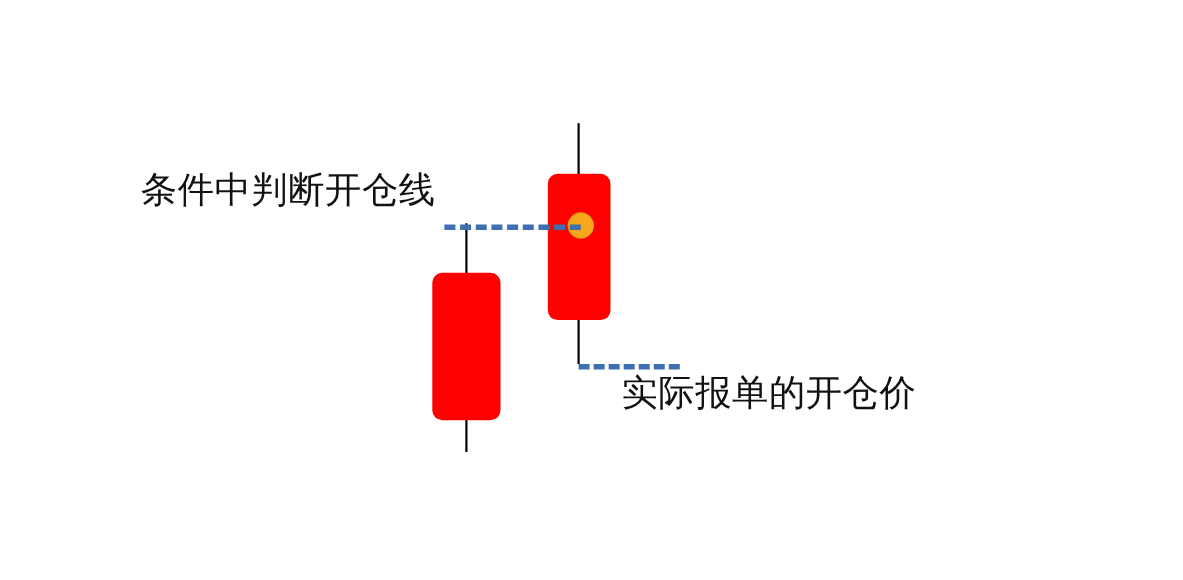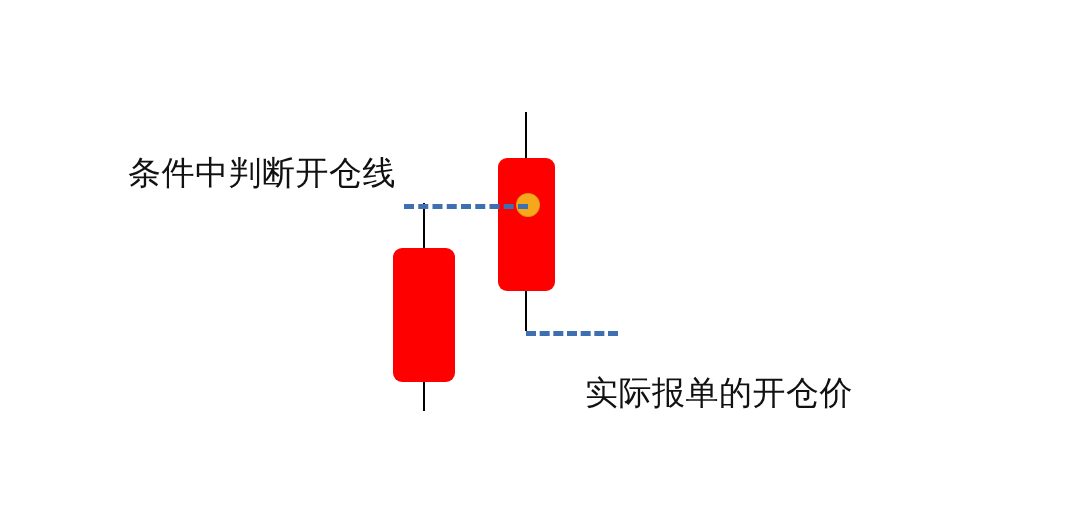"实际报单的开仓价" div.label { margin-left: 20px -> none; top: 376px -> 340px }
